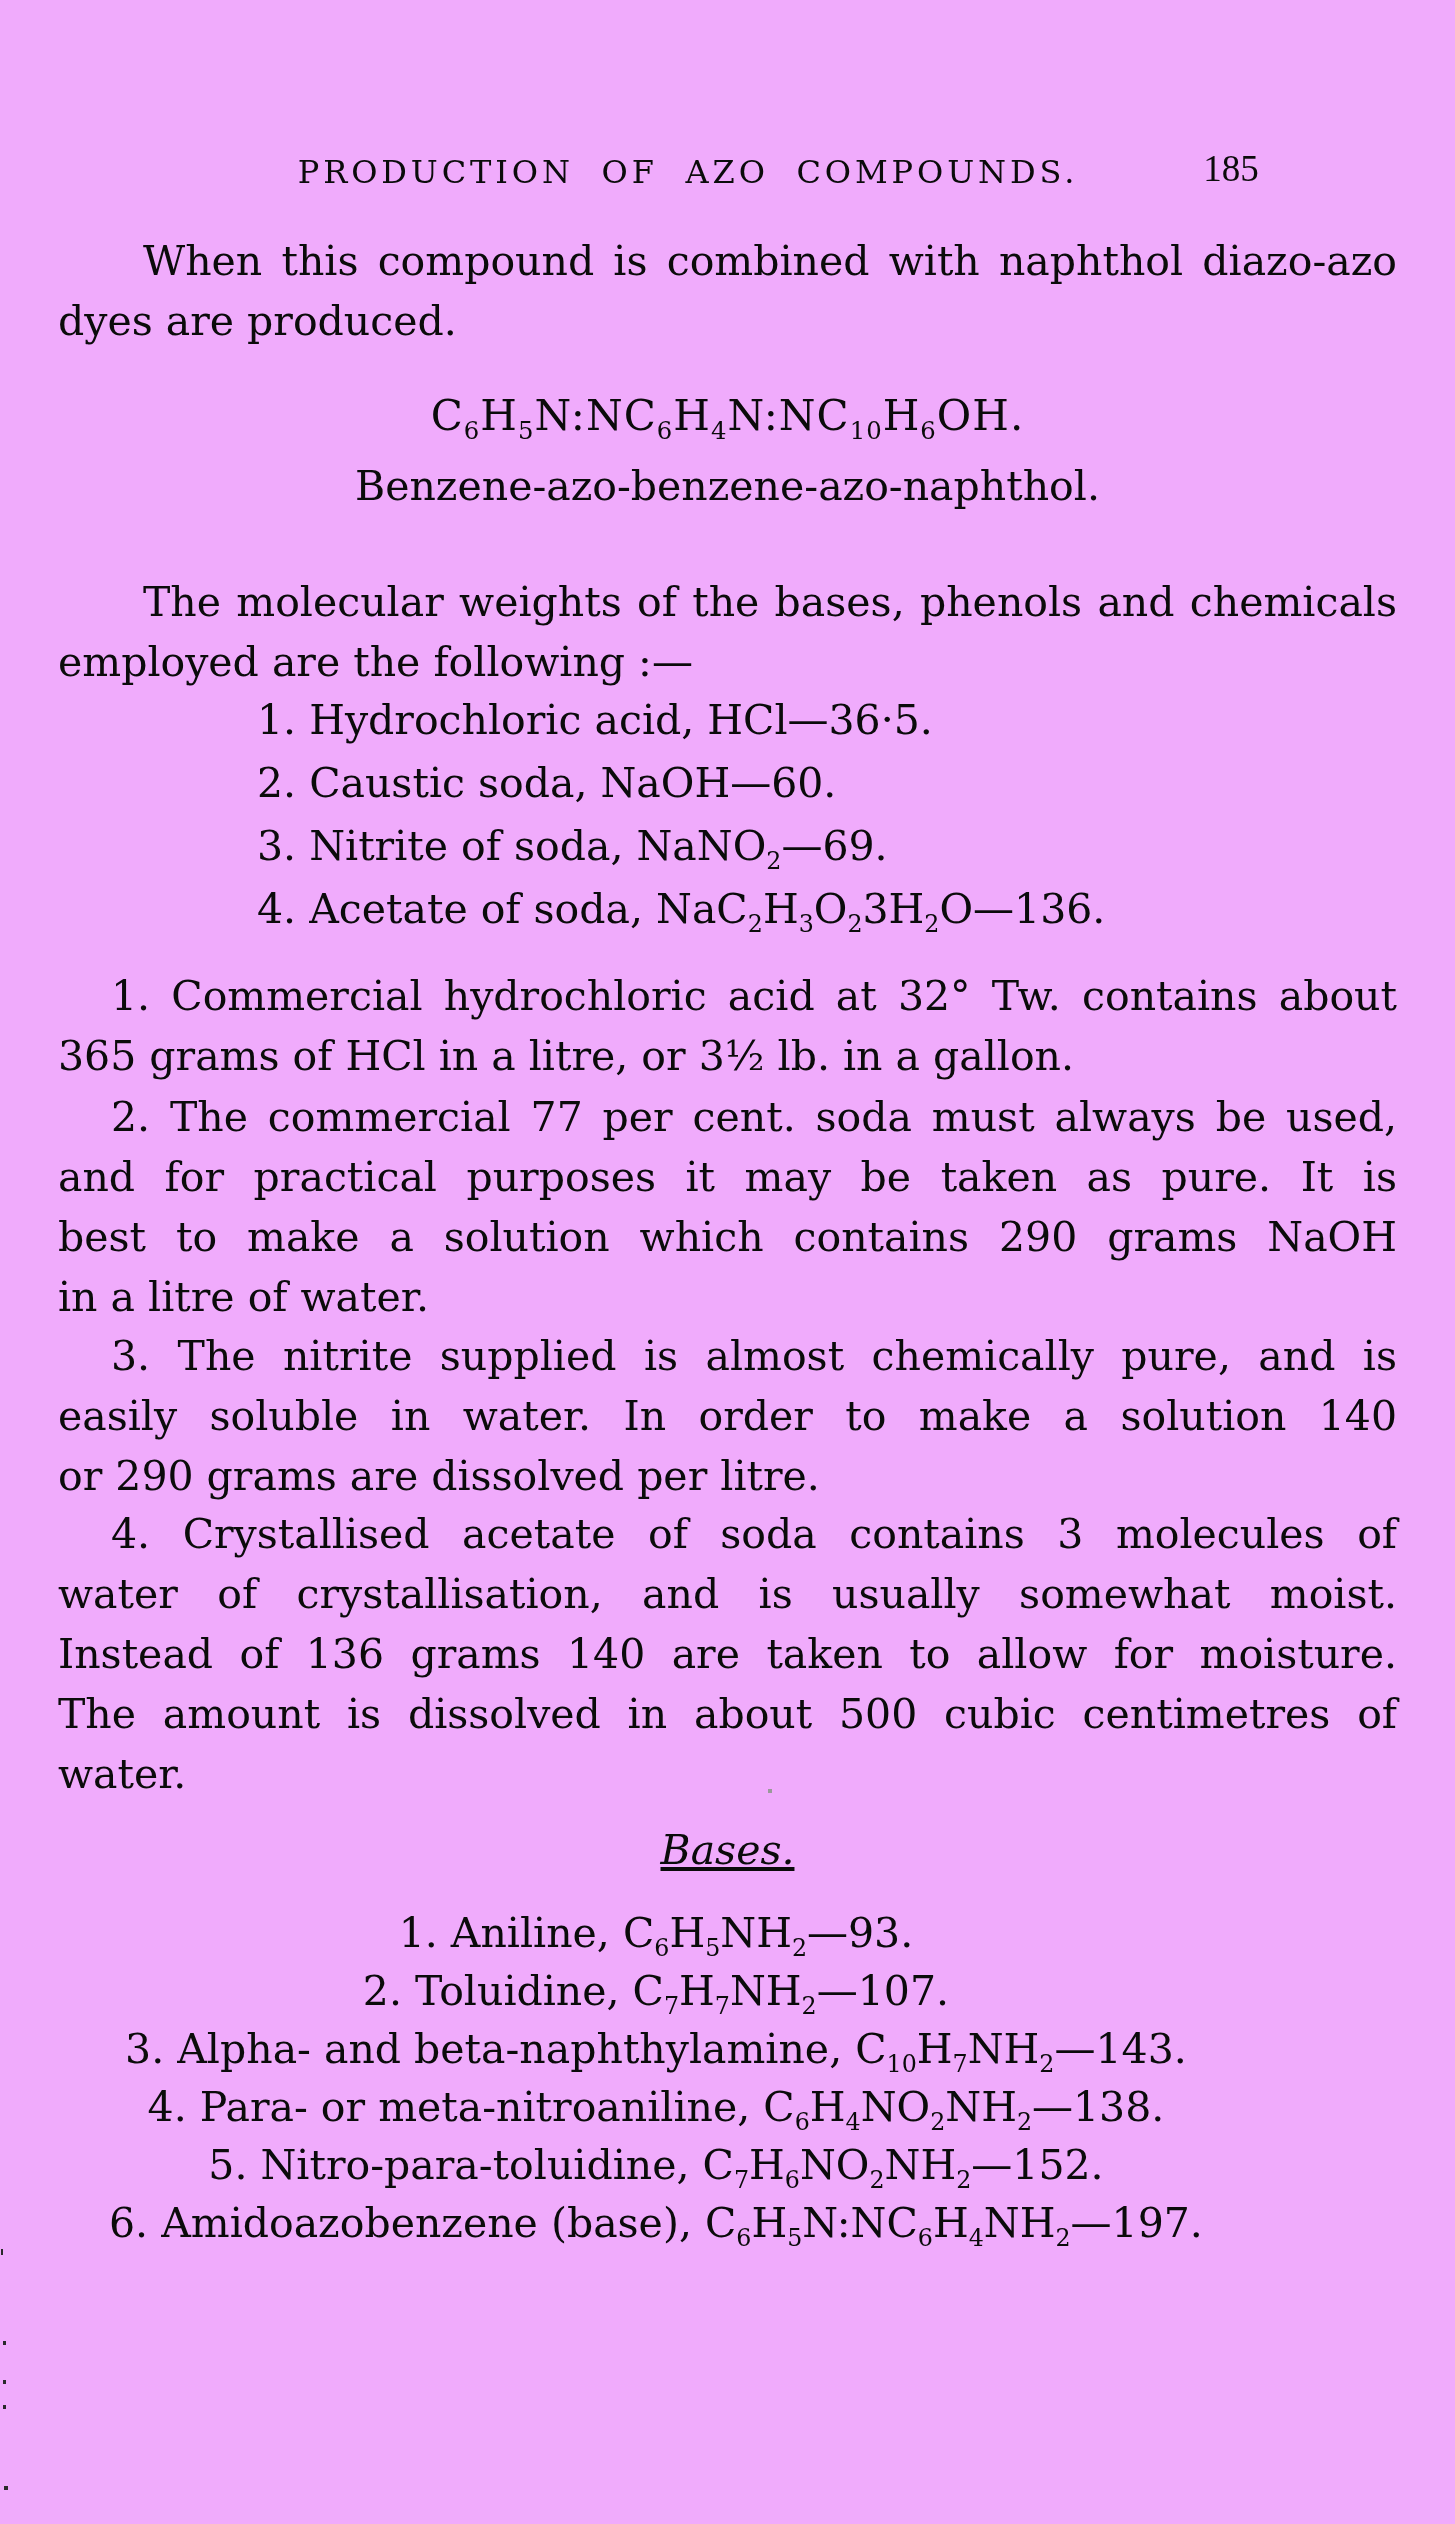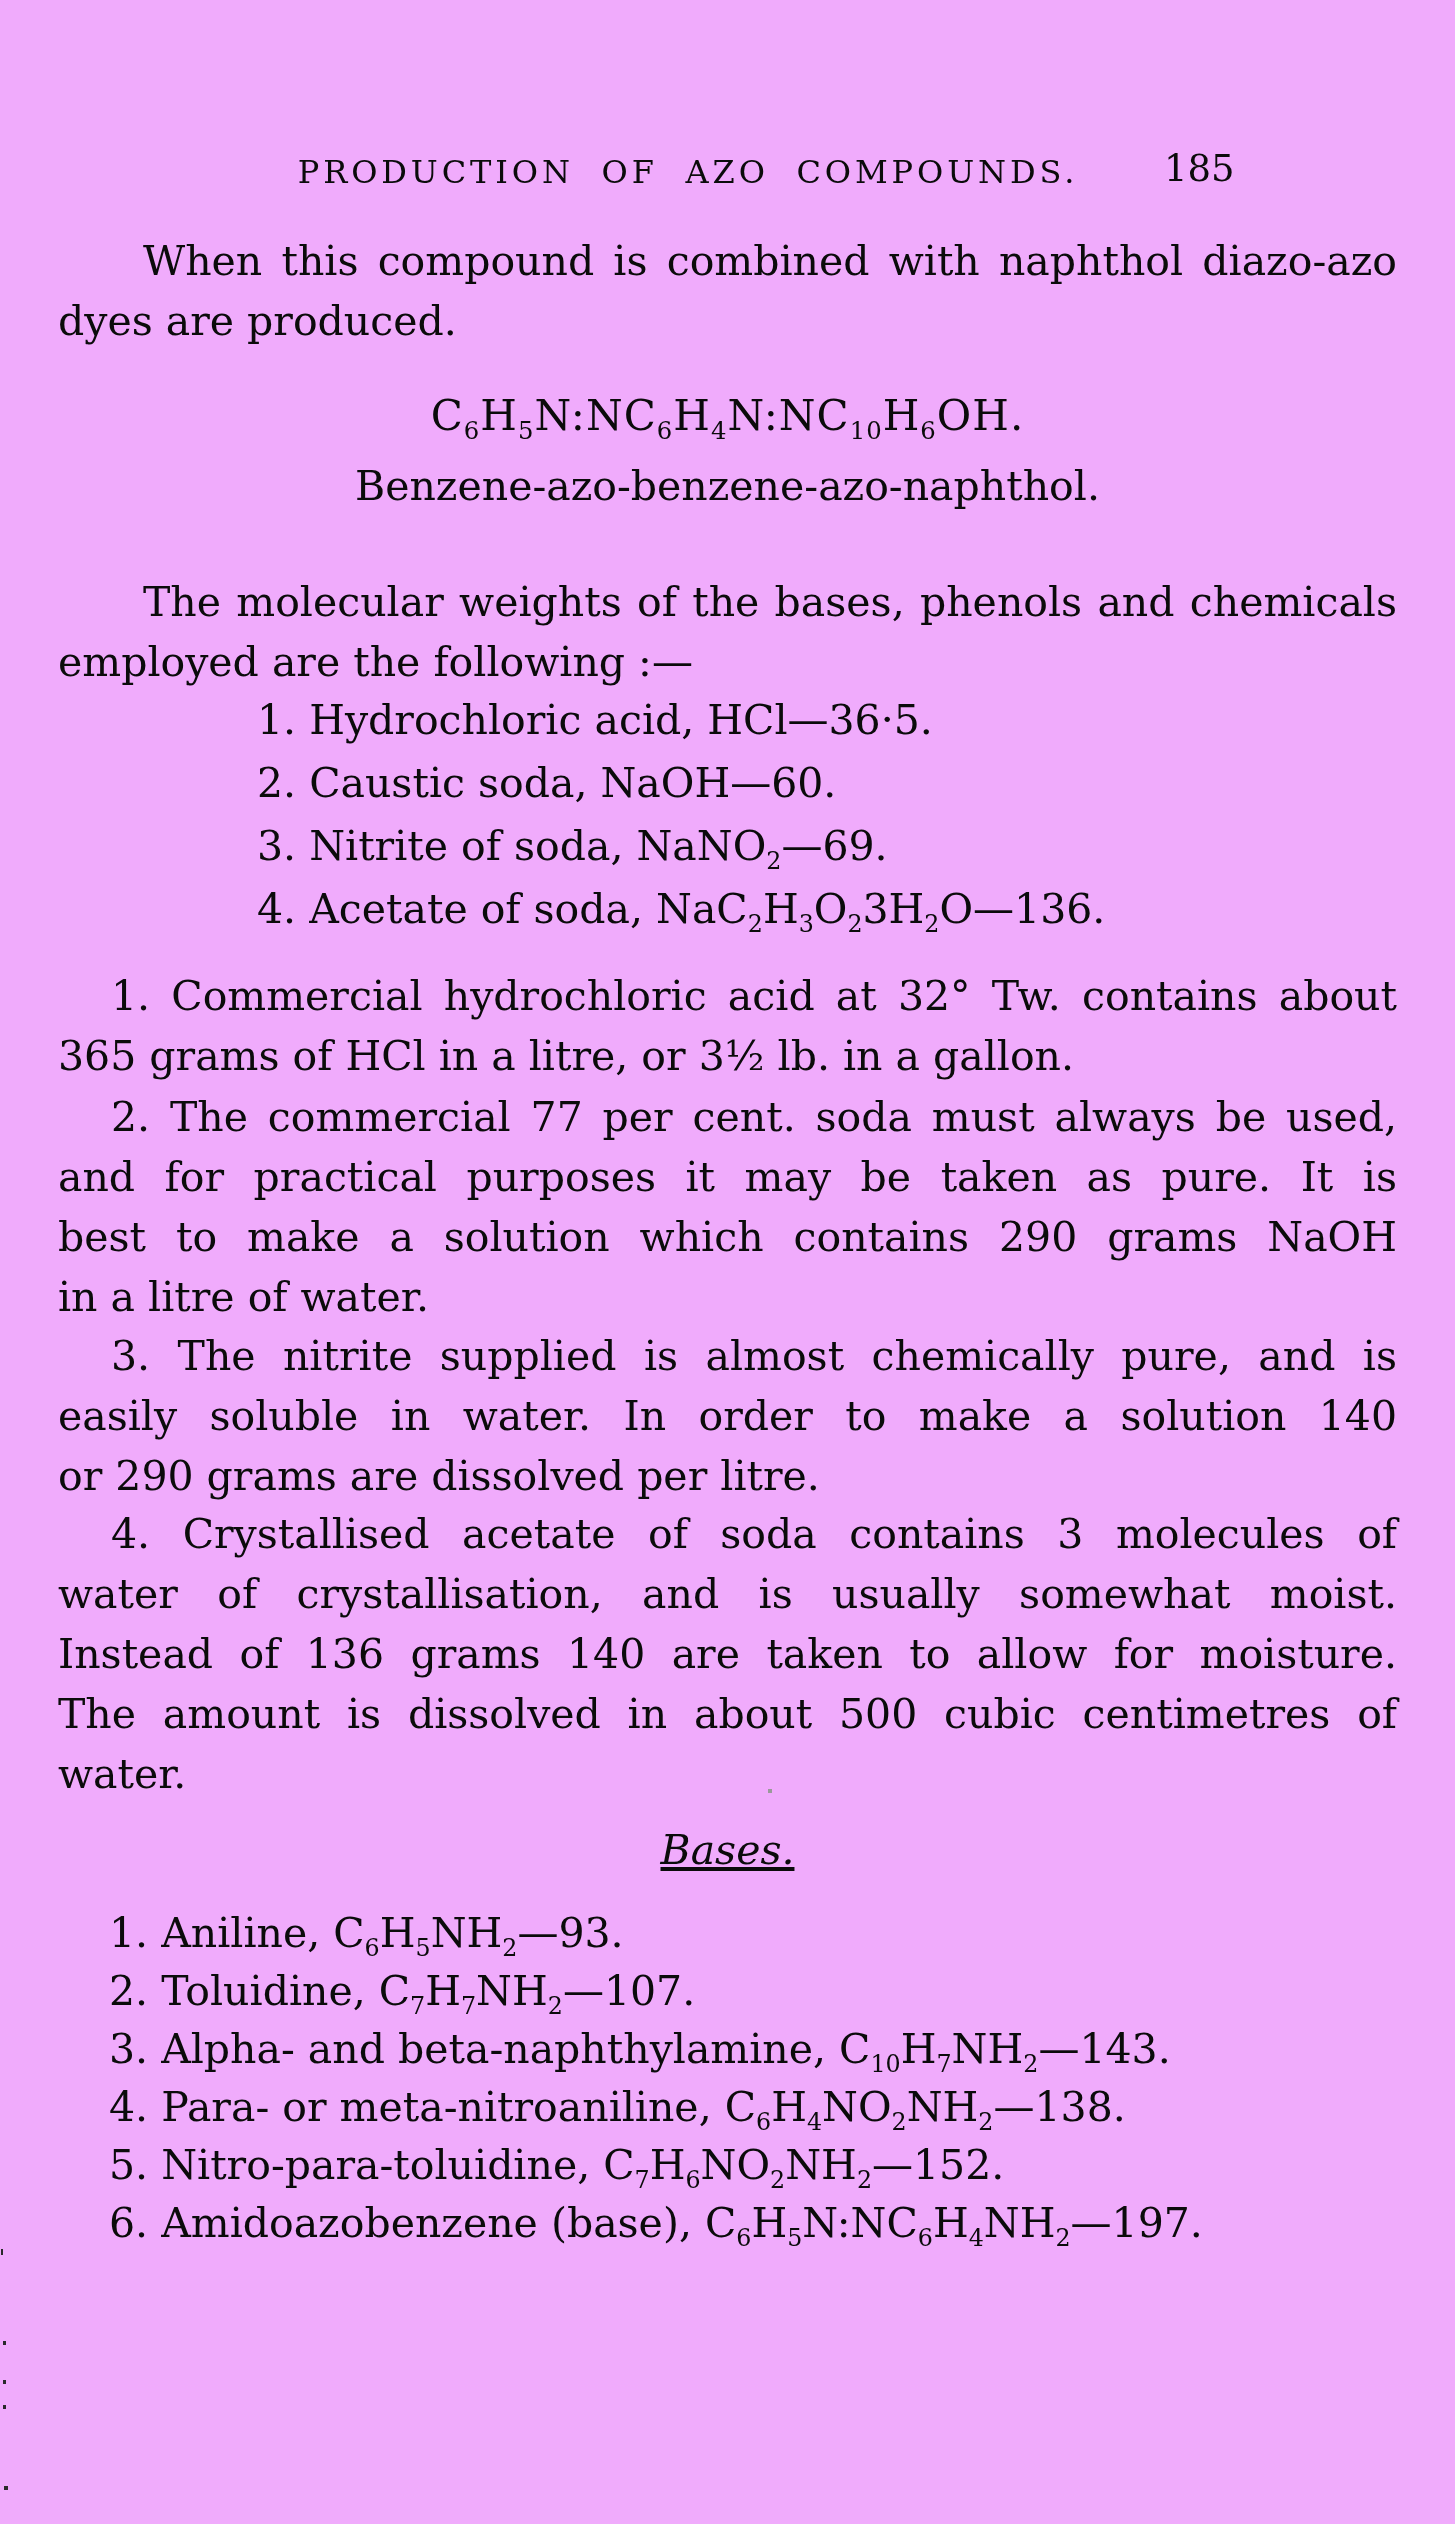"185" .page-number { font-family: none -> Liberation Serif, serif; text-align: left -> center }
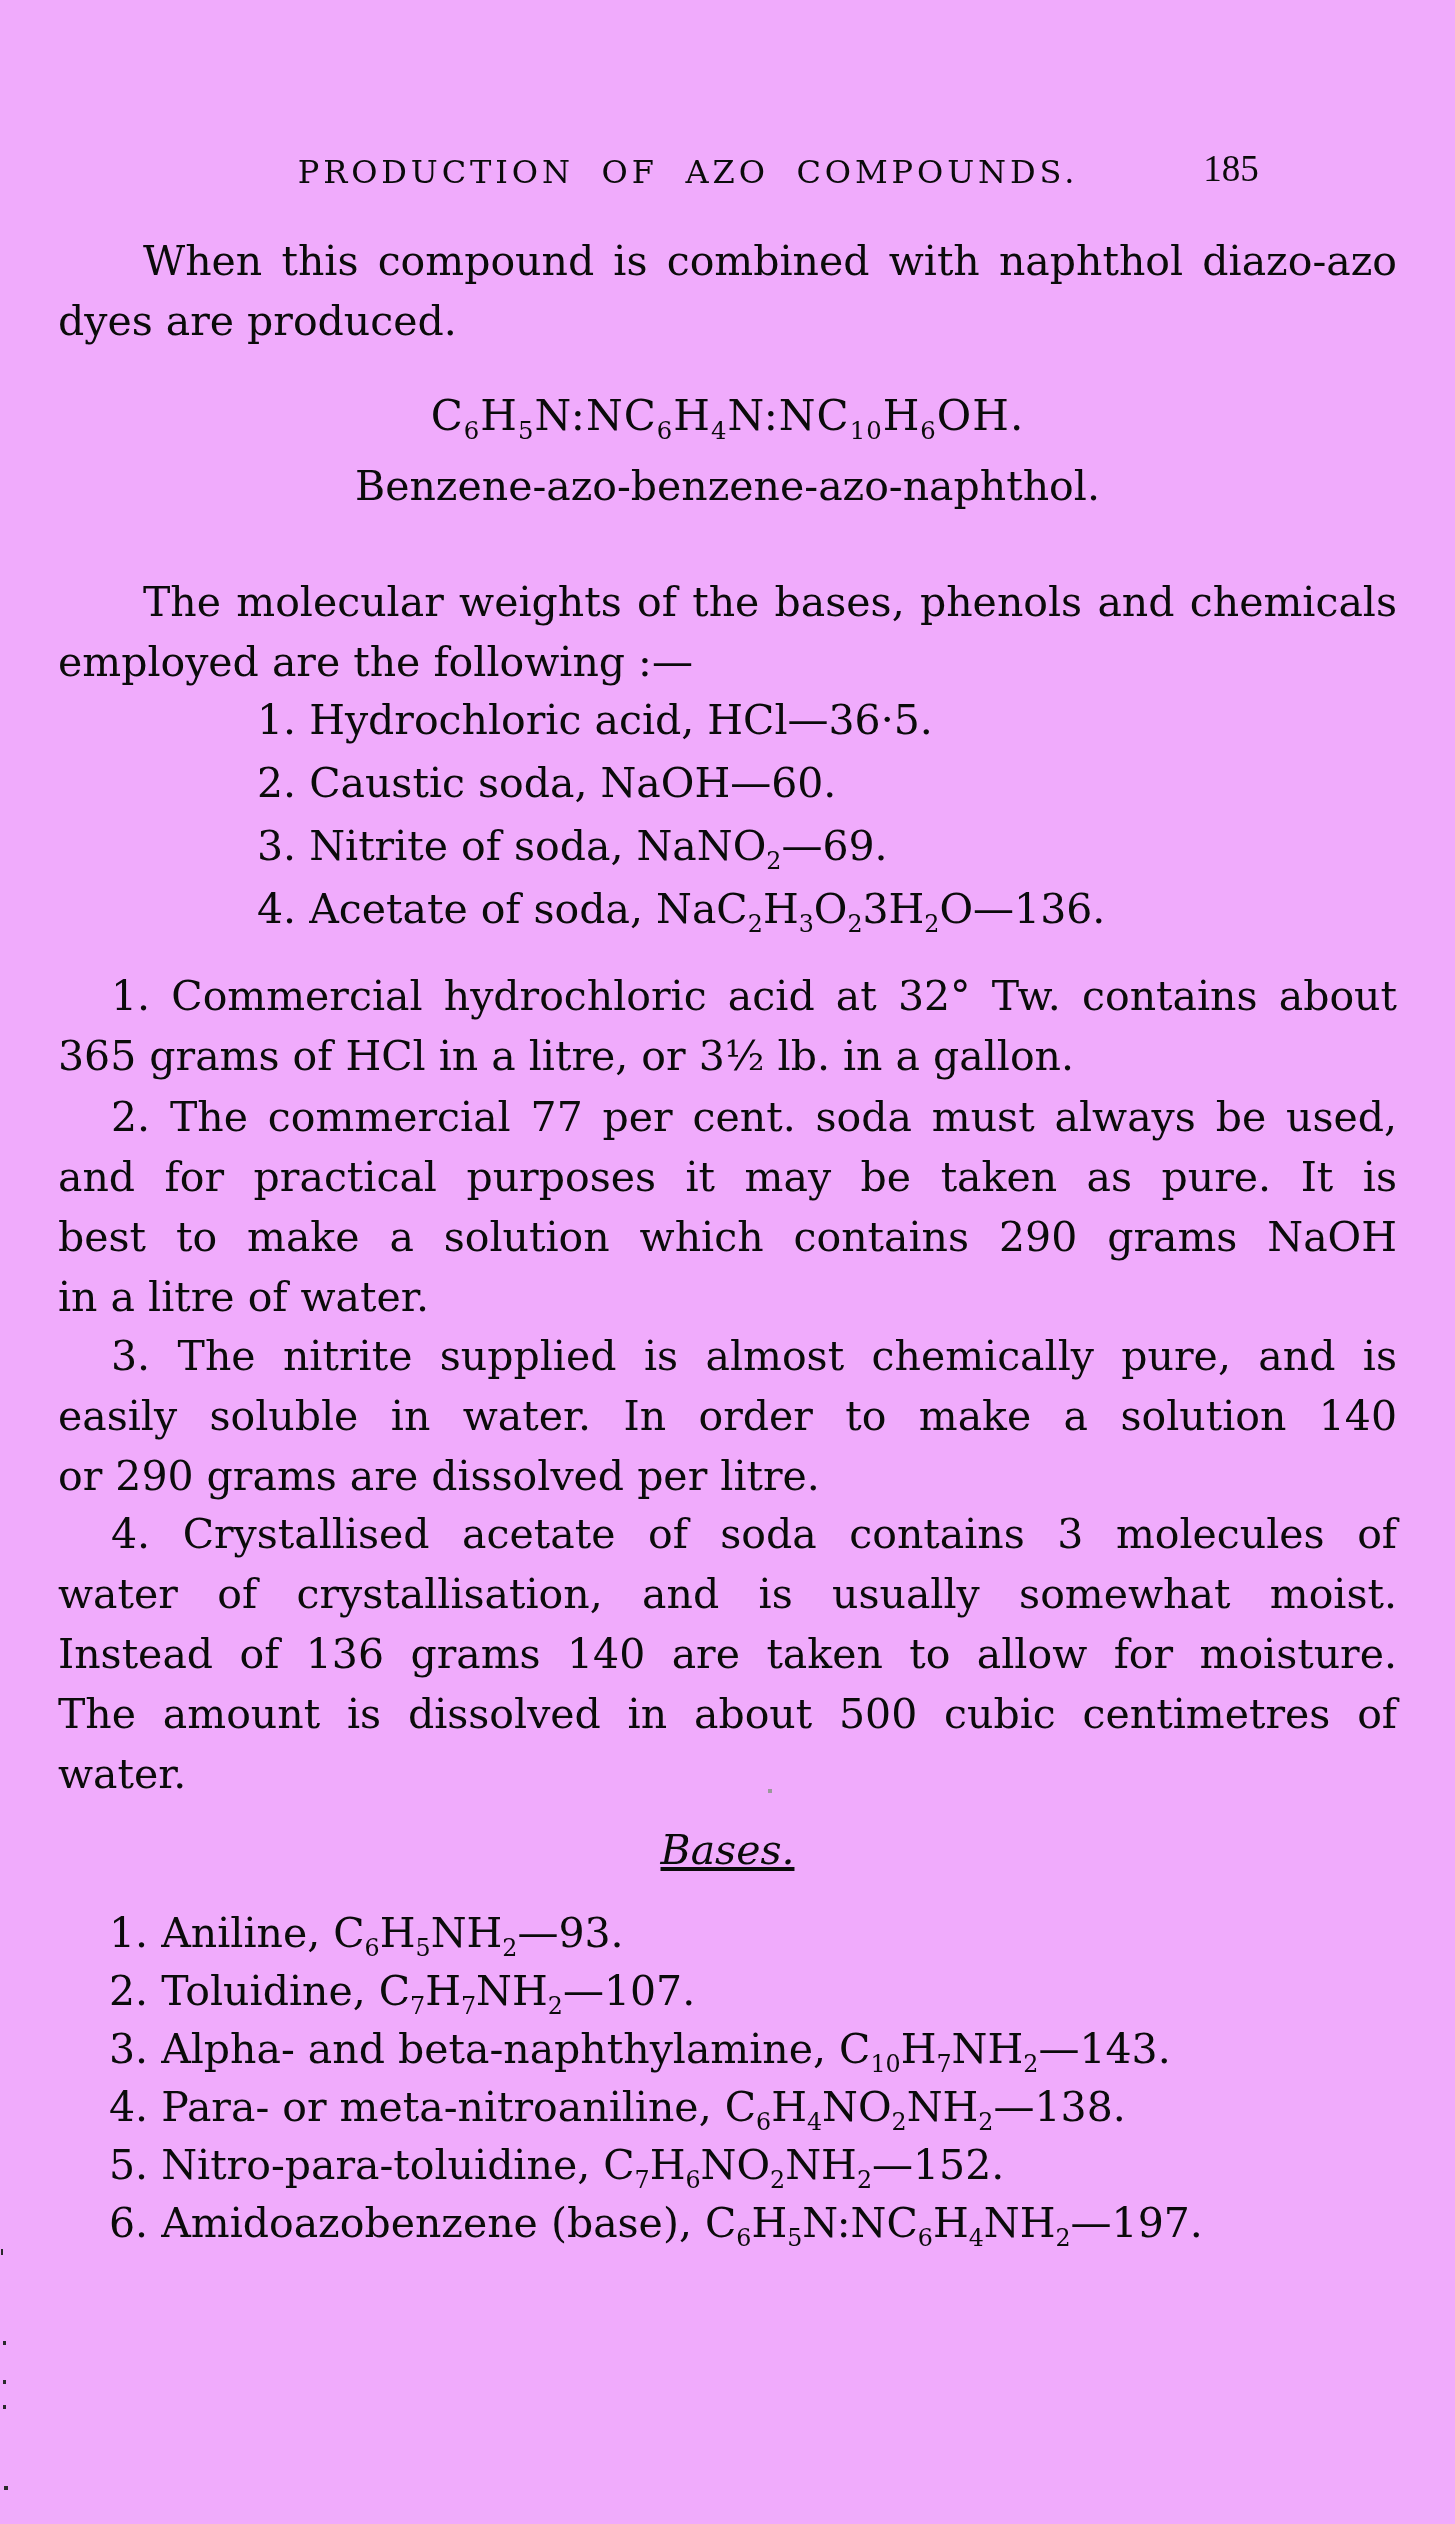"1. Aniline, C6H5NH2—93." .bases-list { text-align: none -> center }
